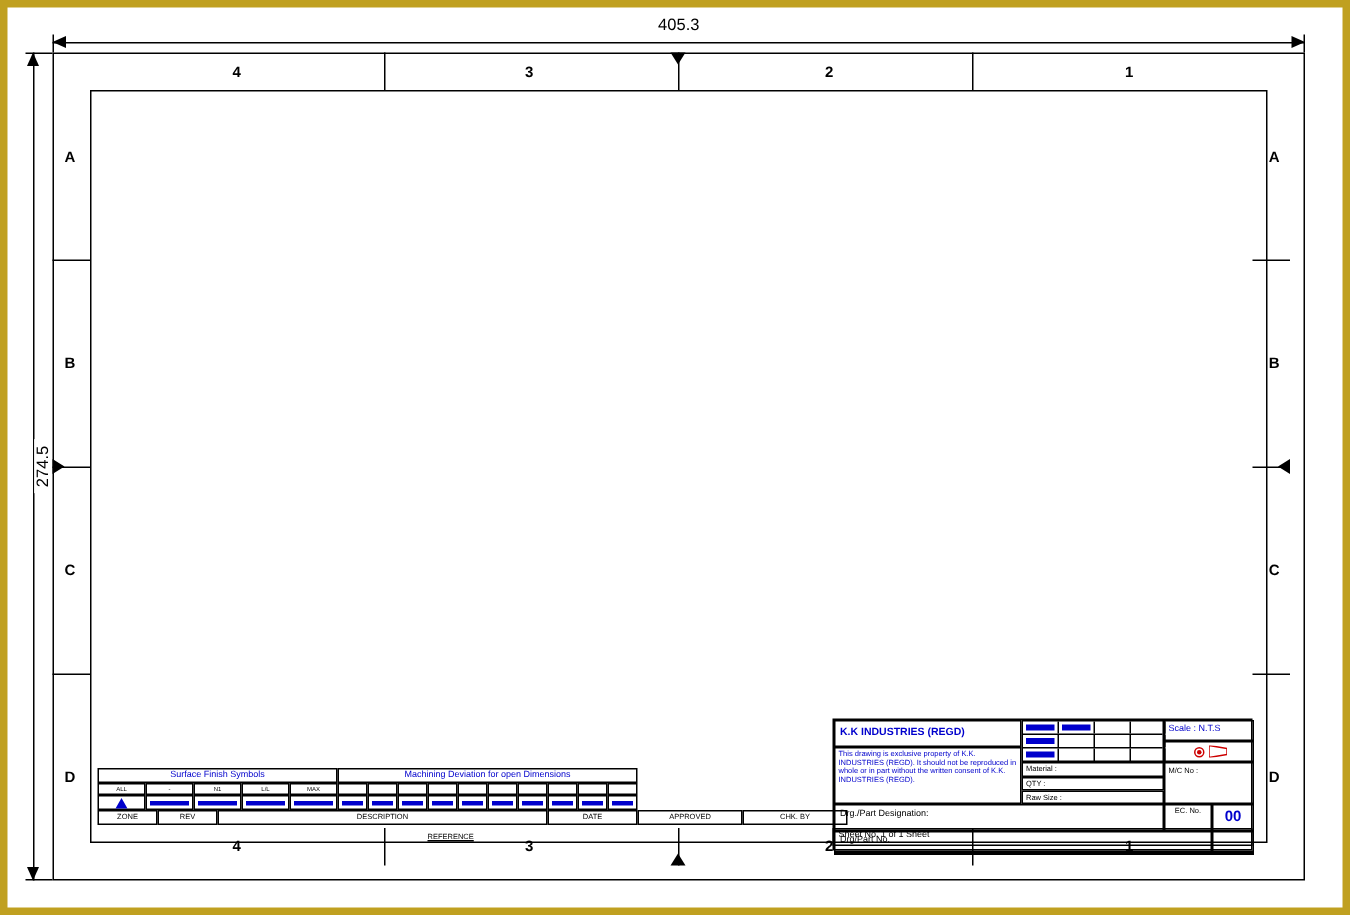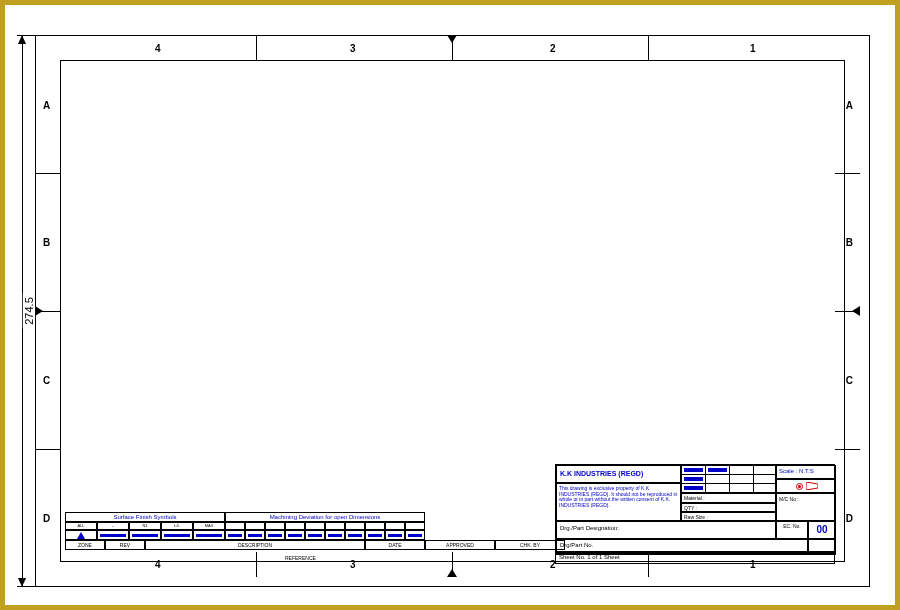"405.3" div.dim-h { html: none -> <div> <div></div> <div></div> <div></div> <div></div> <div></div> <div>405.3</div> </div> }
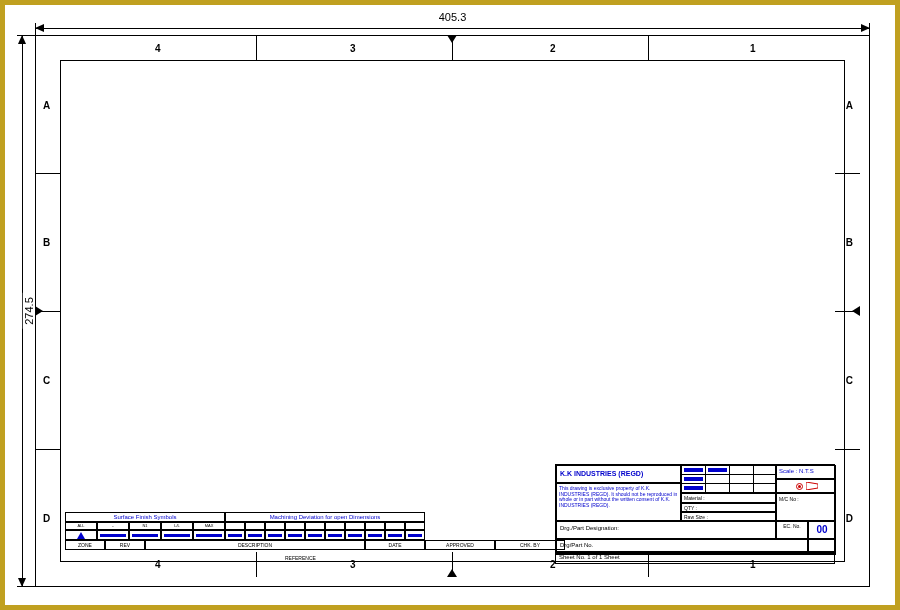"00" .title-block { bottom: 53px -> 38px }
